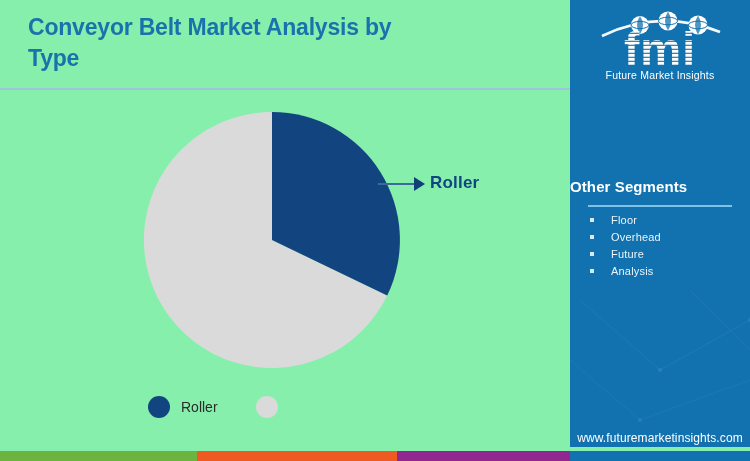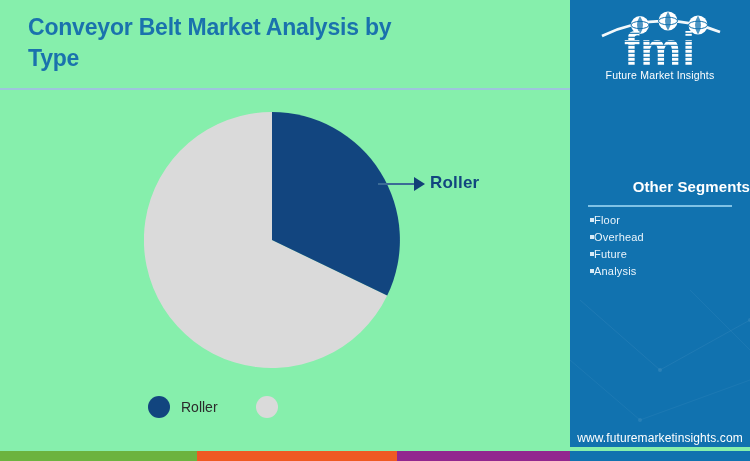"Other Segments" .panel-heading { text-align: right -> left }
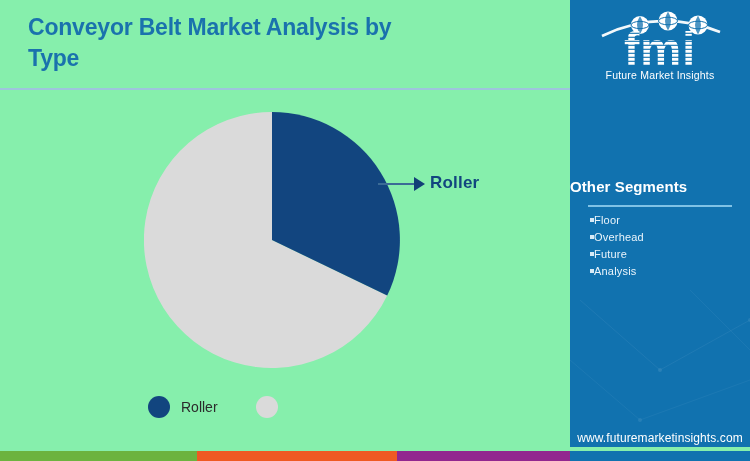"Floor" .seg-item { gap: 0 -> 17px }
